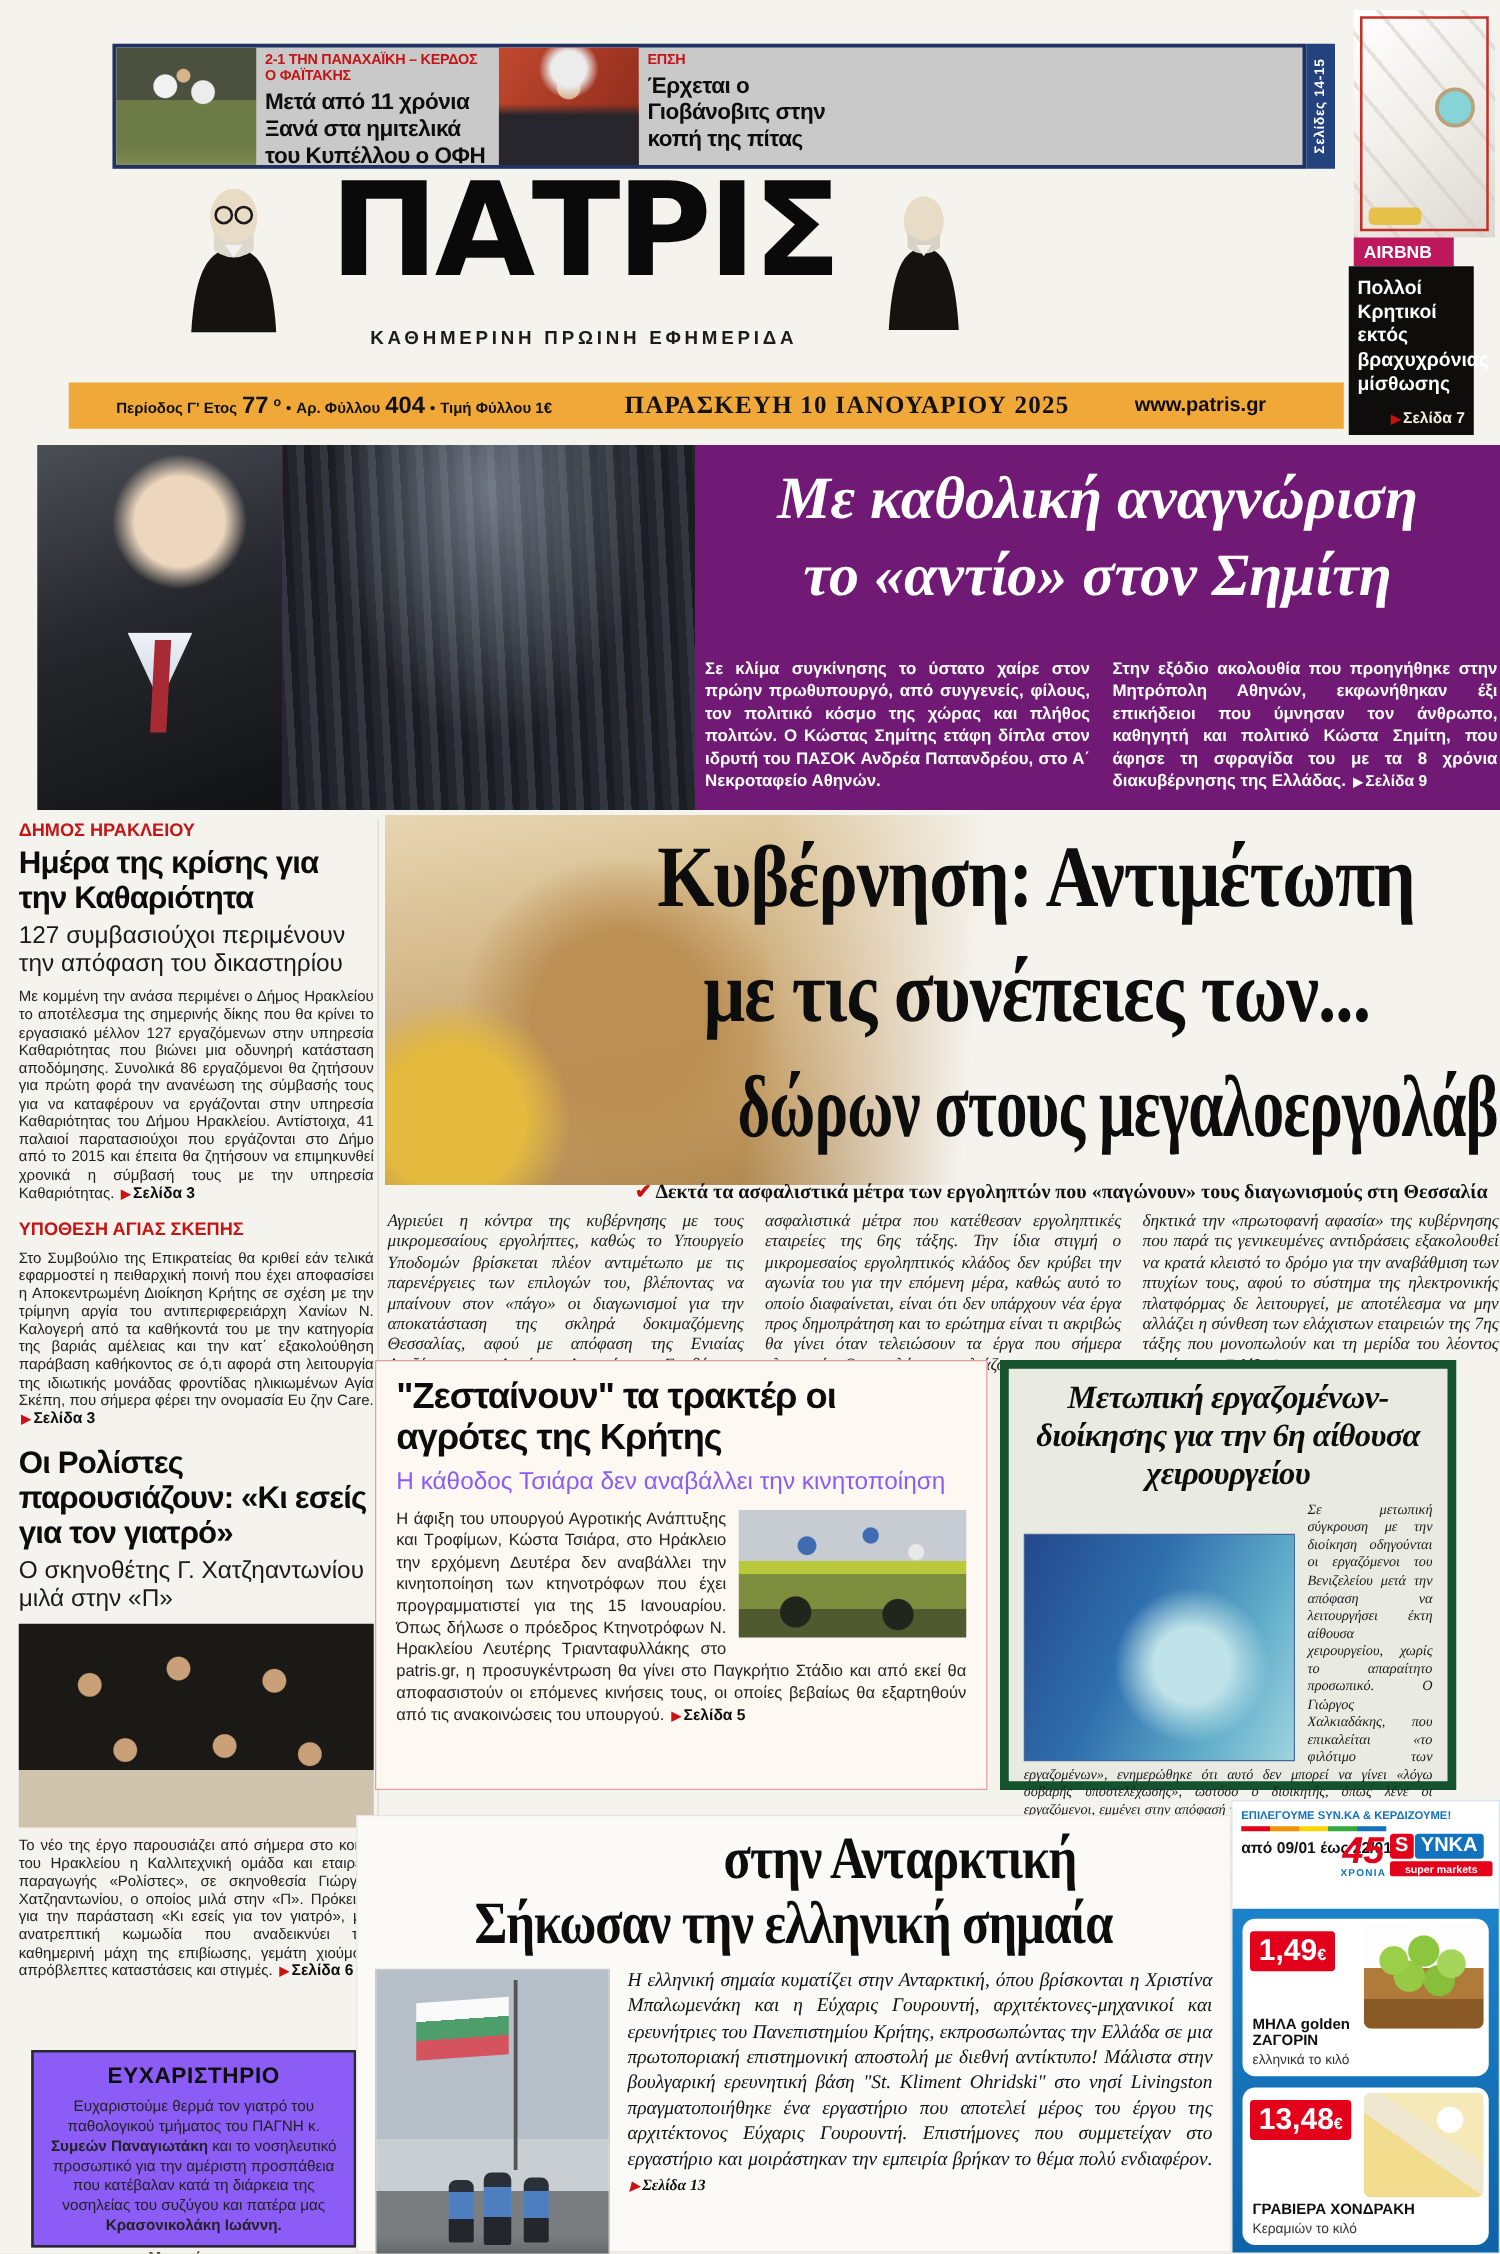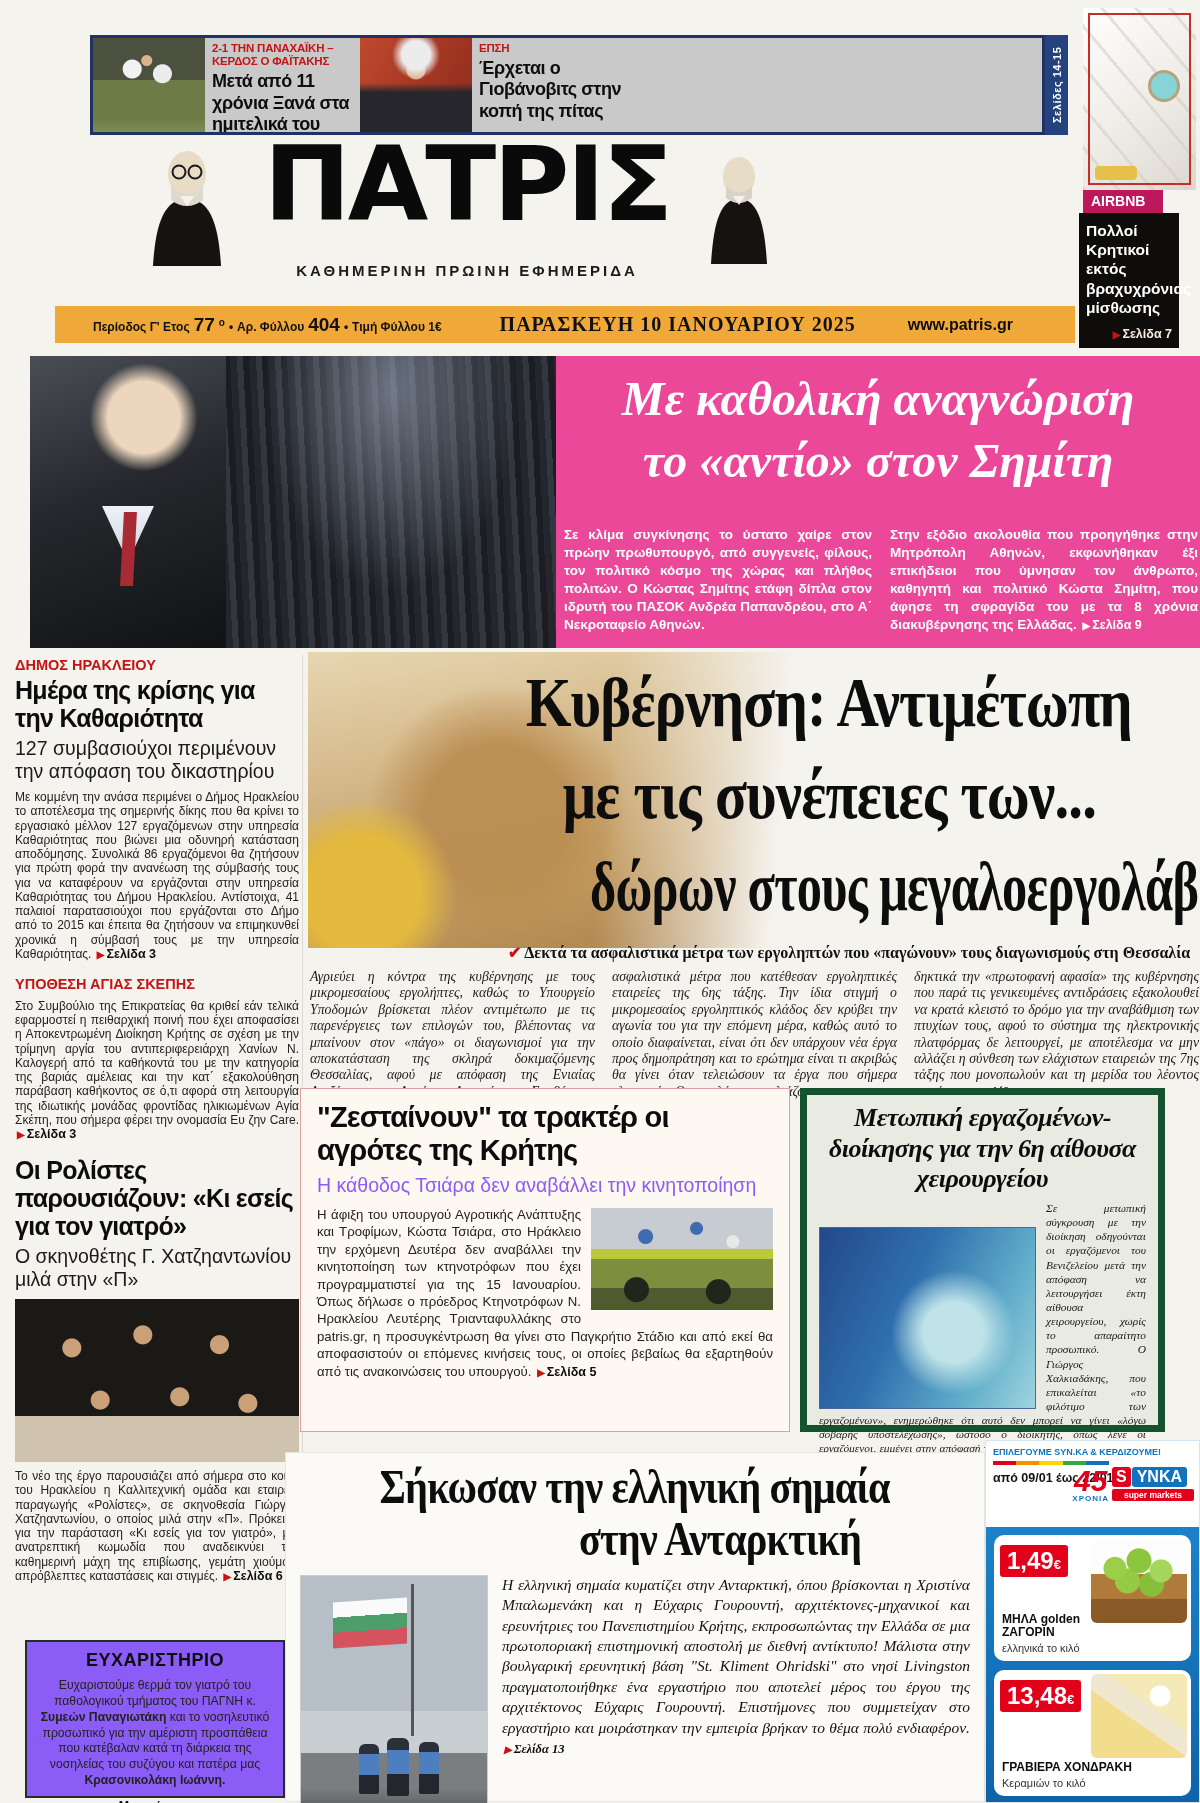"2-1 ΤΗΝ ΠΑΝΑΧΑΪΚΗ – ΚΕΡΔΟΣ" div.ts-item { width: 267px -> 306px }
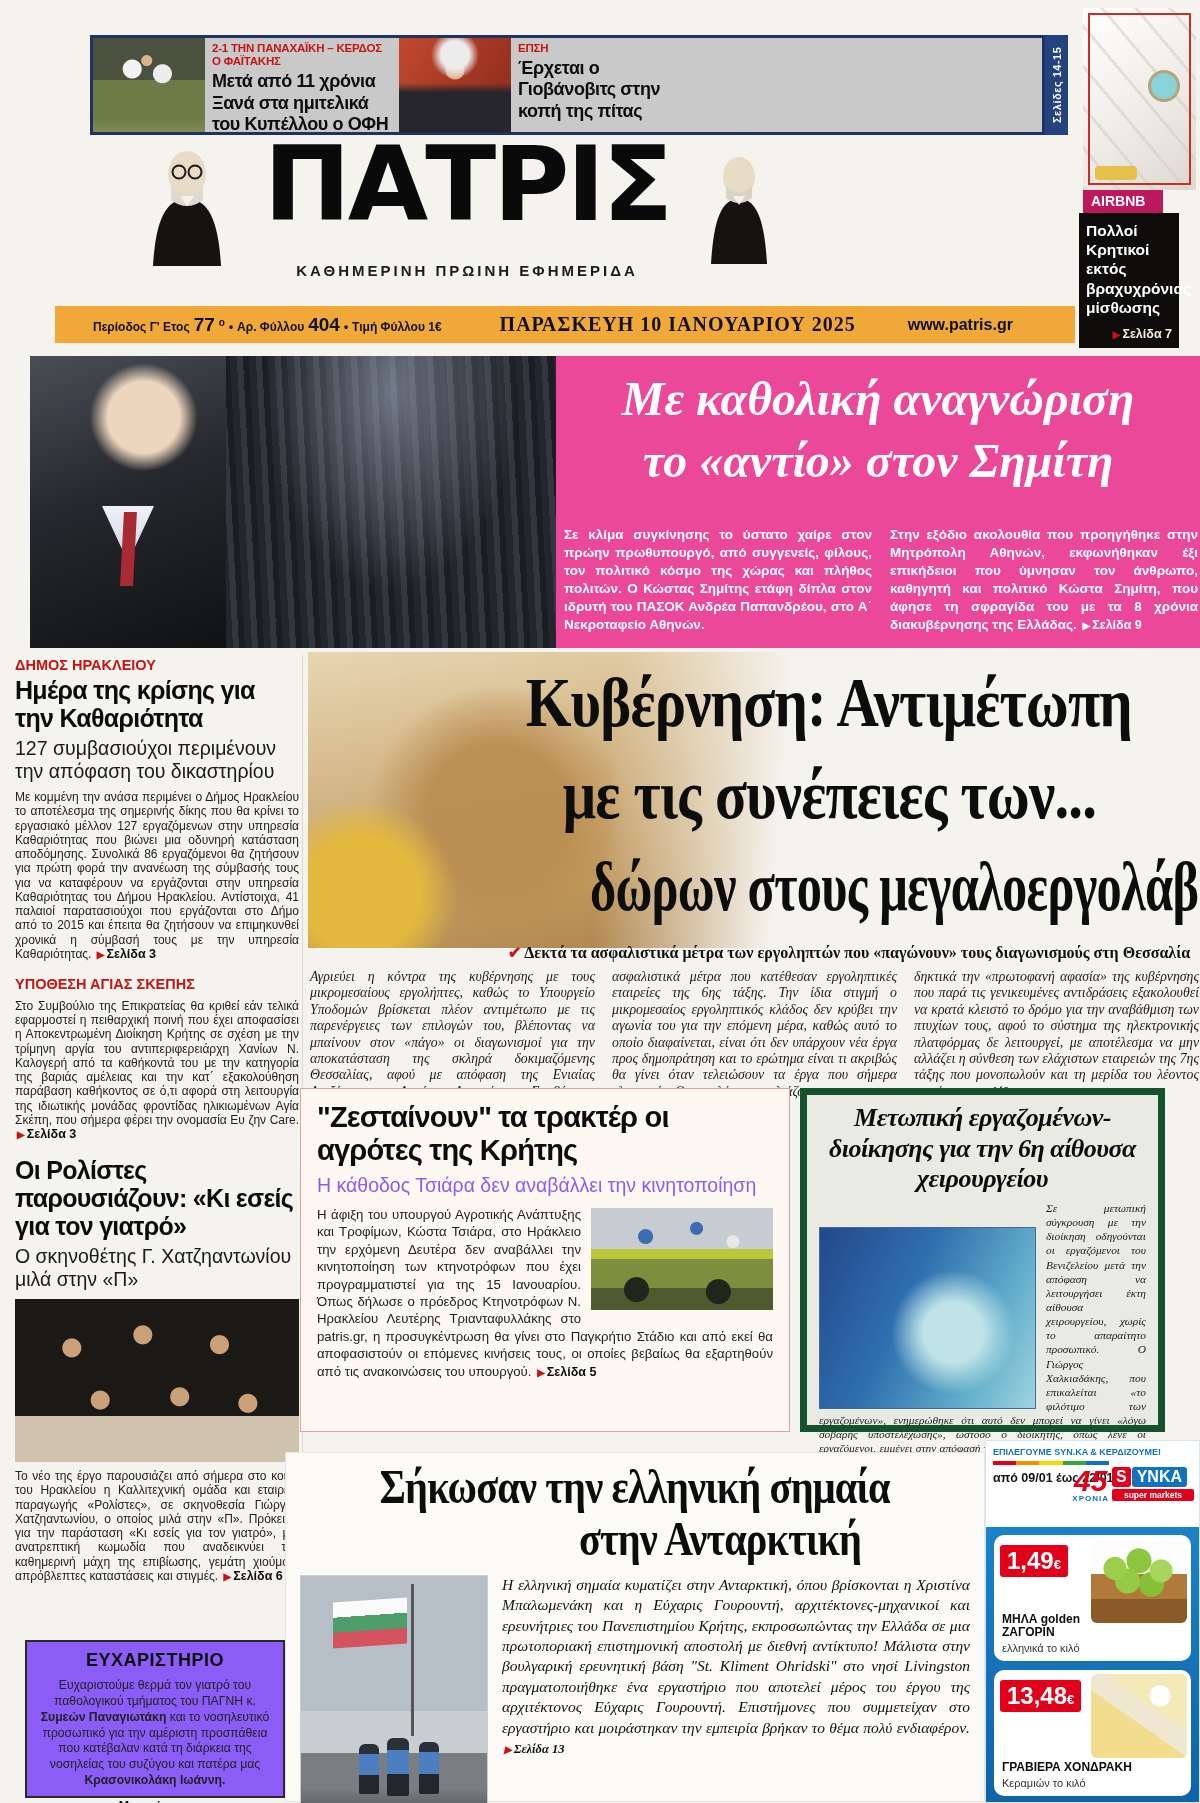"Με καθολική αναγνώριση" .simitis { background: #ec4899 -> #701a75 }
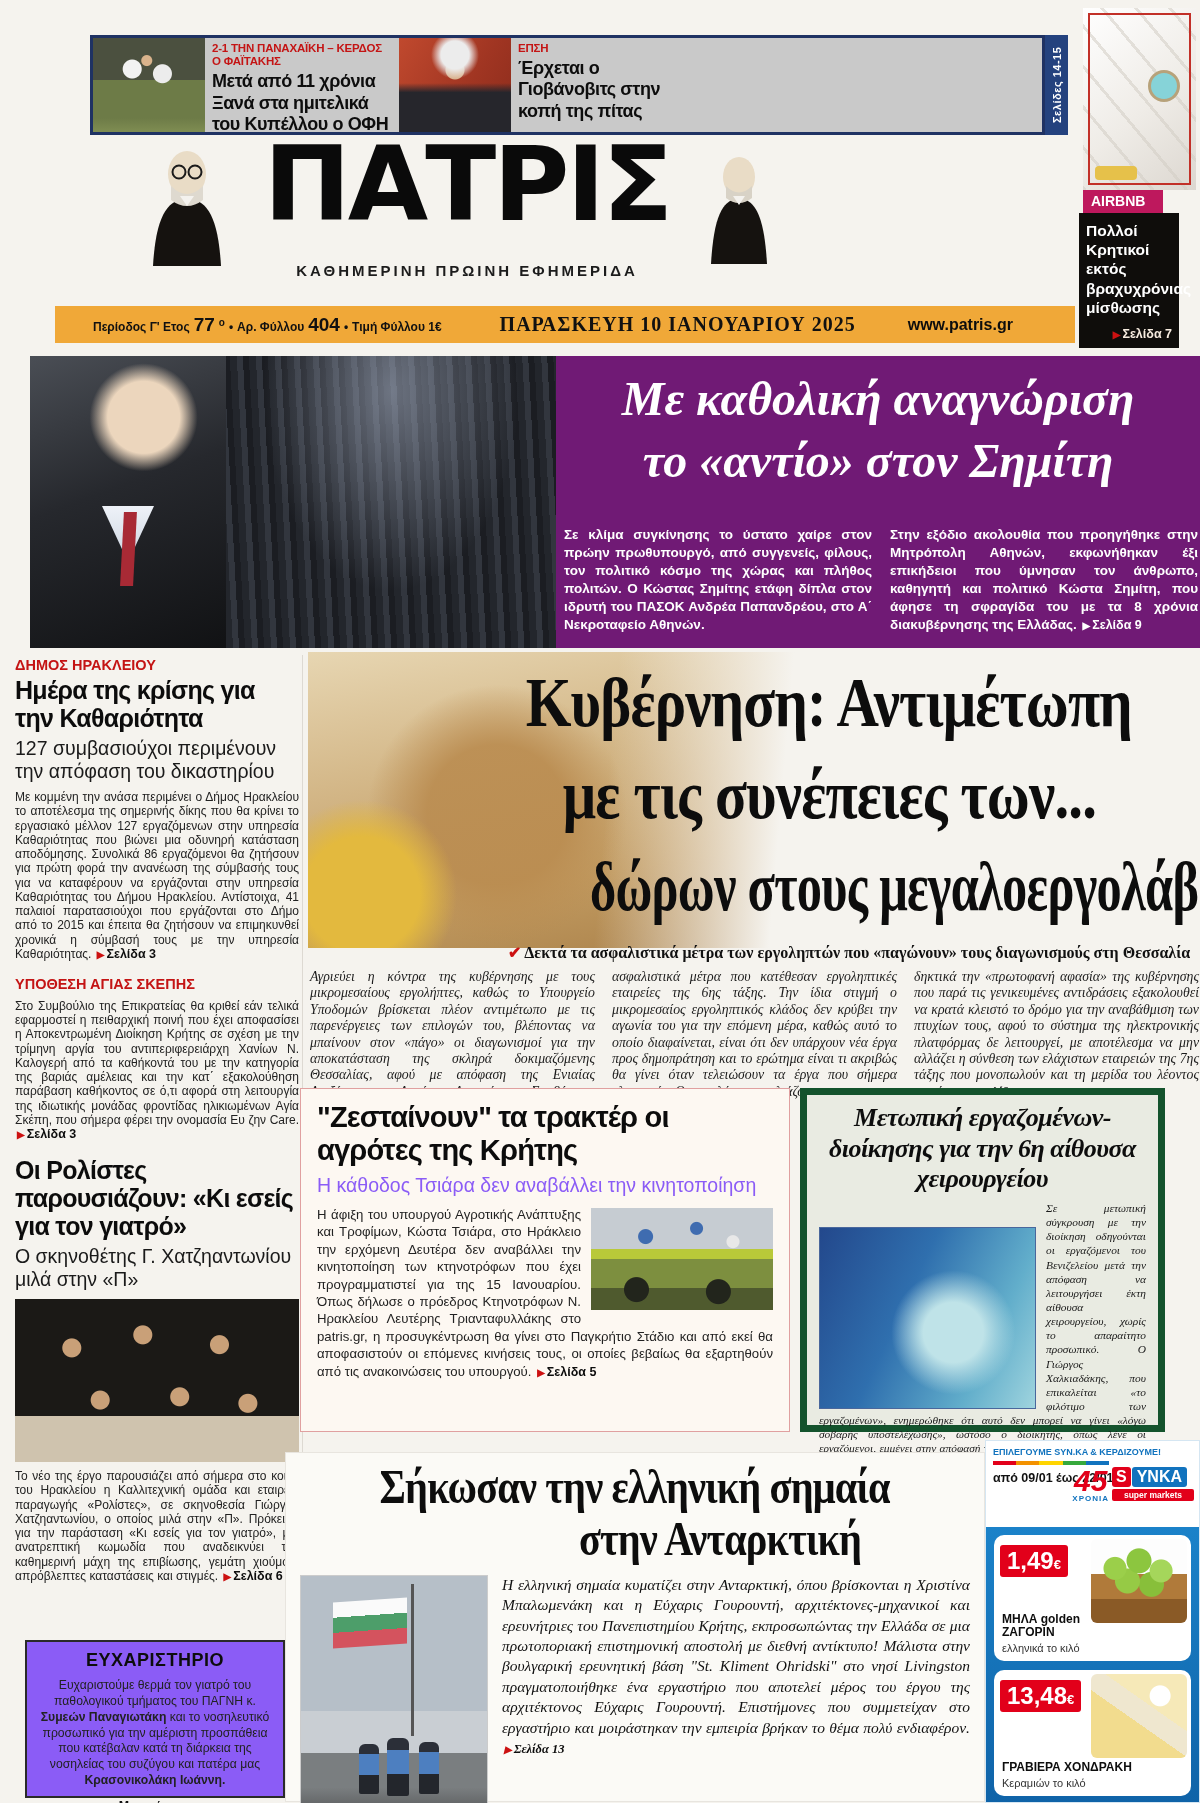"Σήκωσαν την ελληνική σημαία" div.an-line { order: before "στην Ανταρκτική" -> after "στην Ανταρκτική" }
